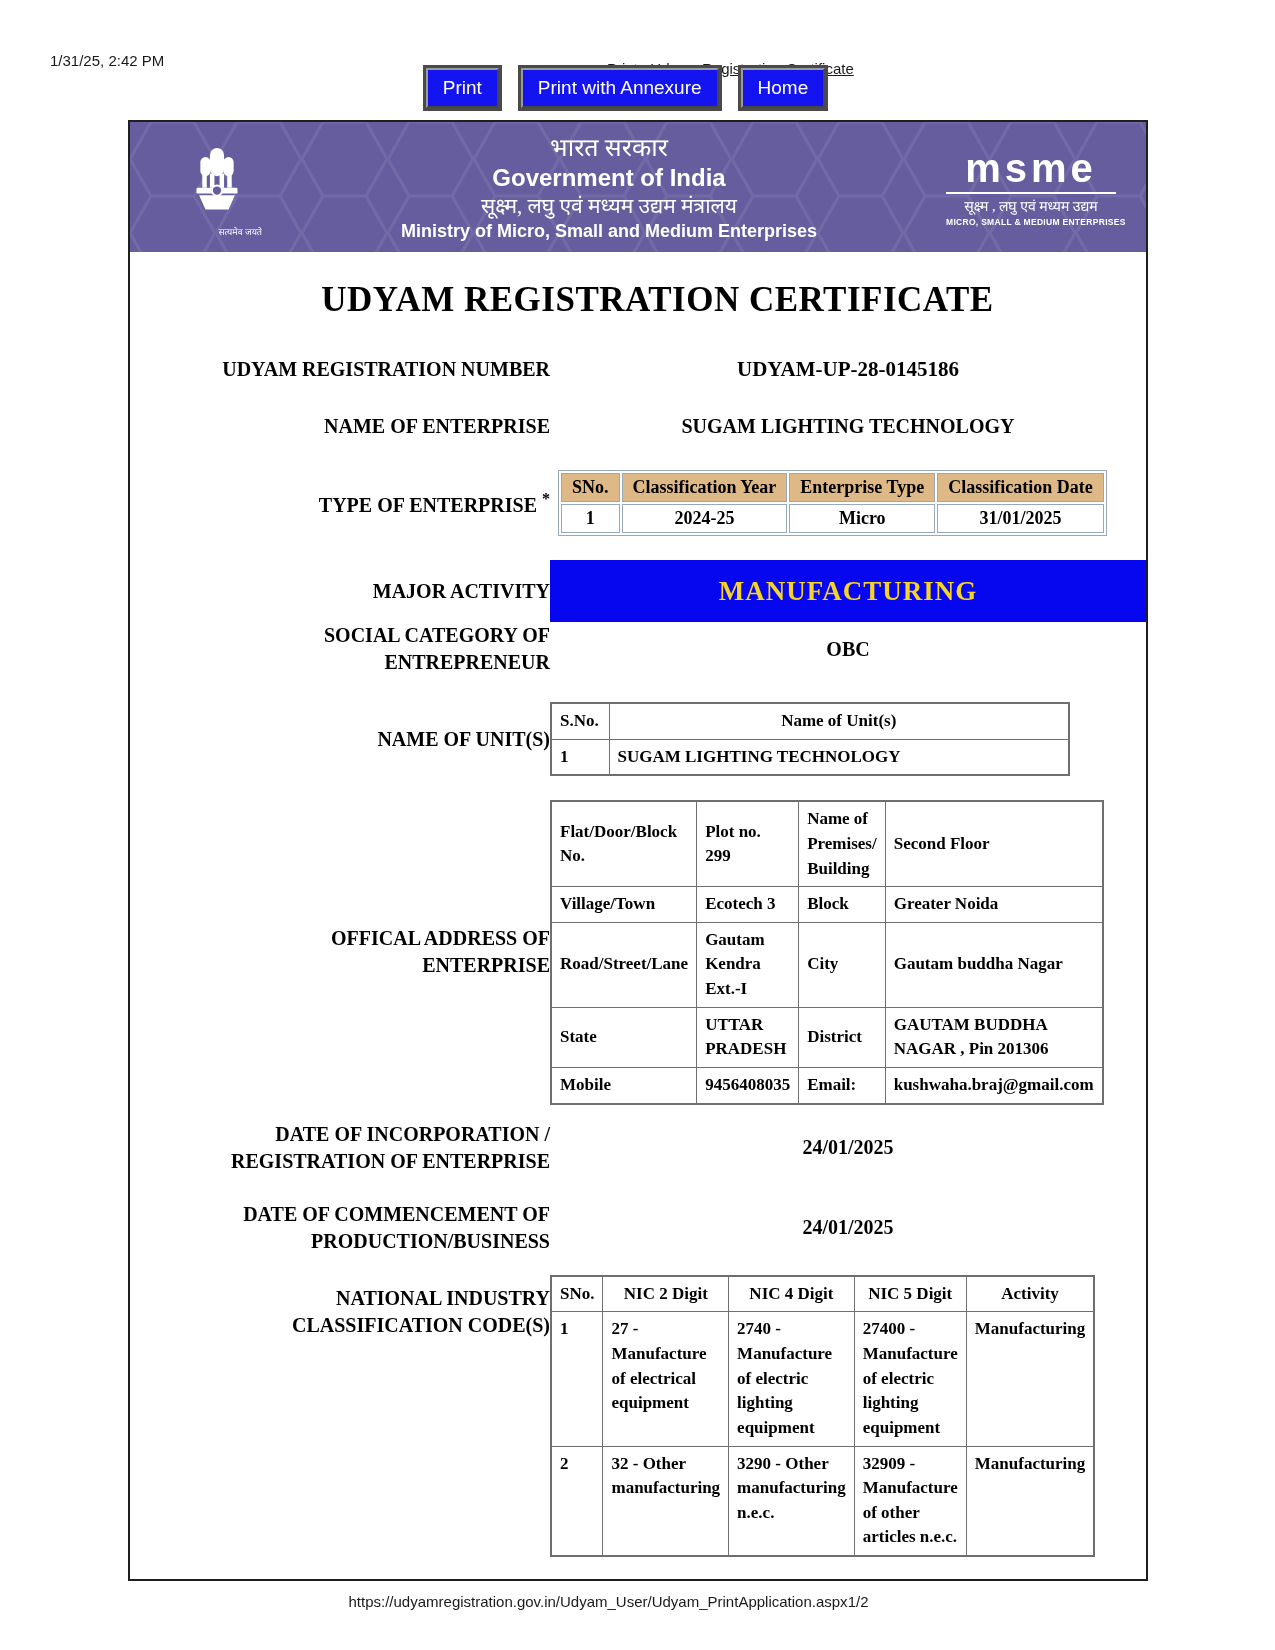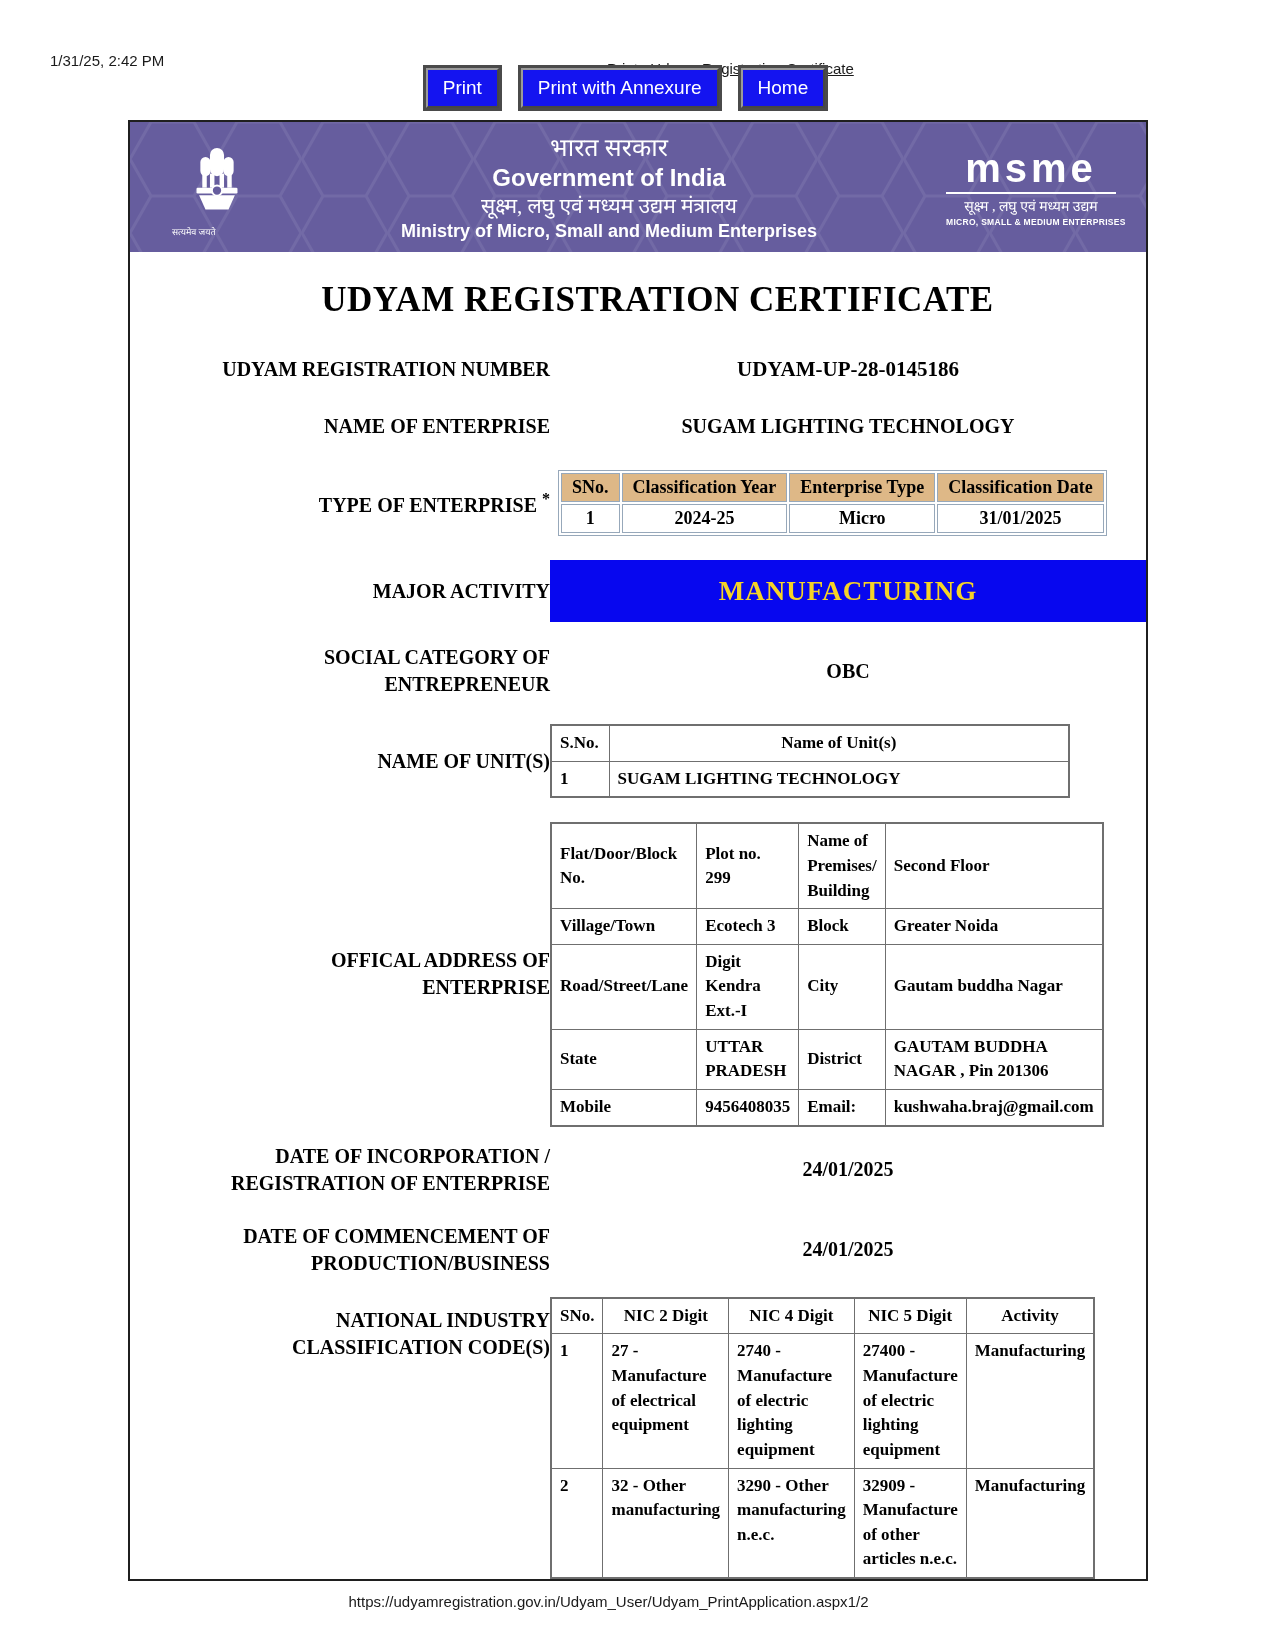"सत्यमेव जयते" .emblem { text-align: left -> right }
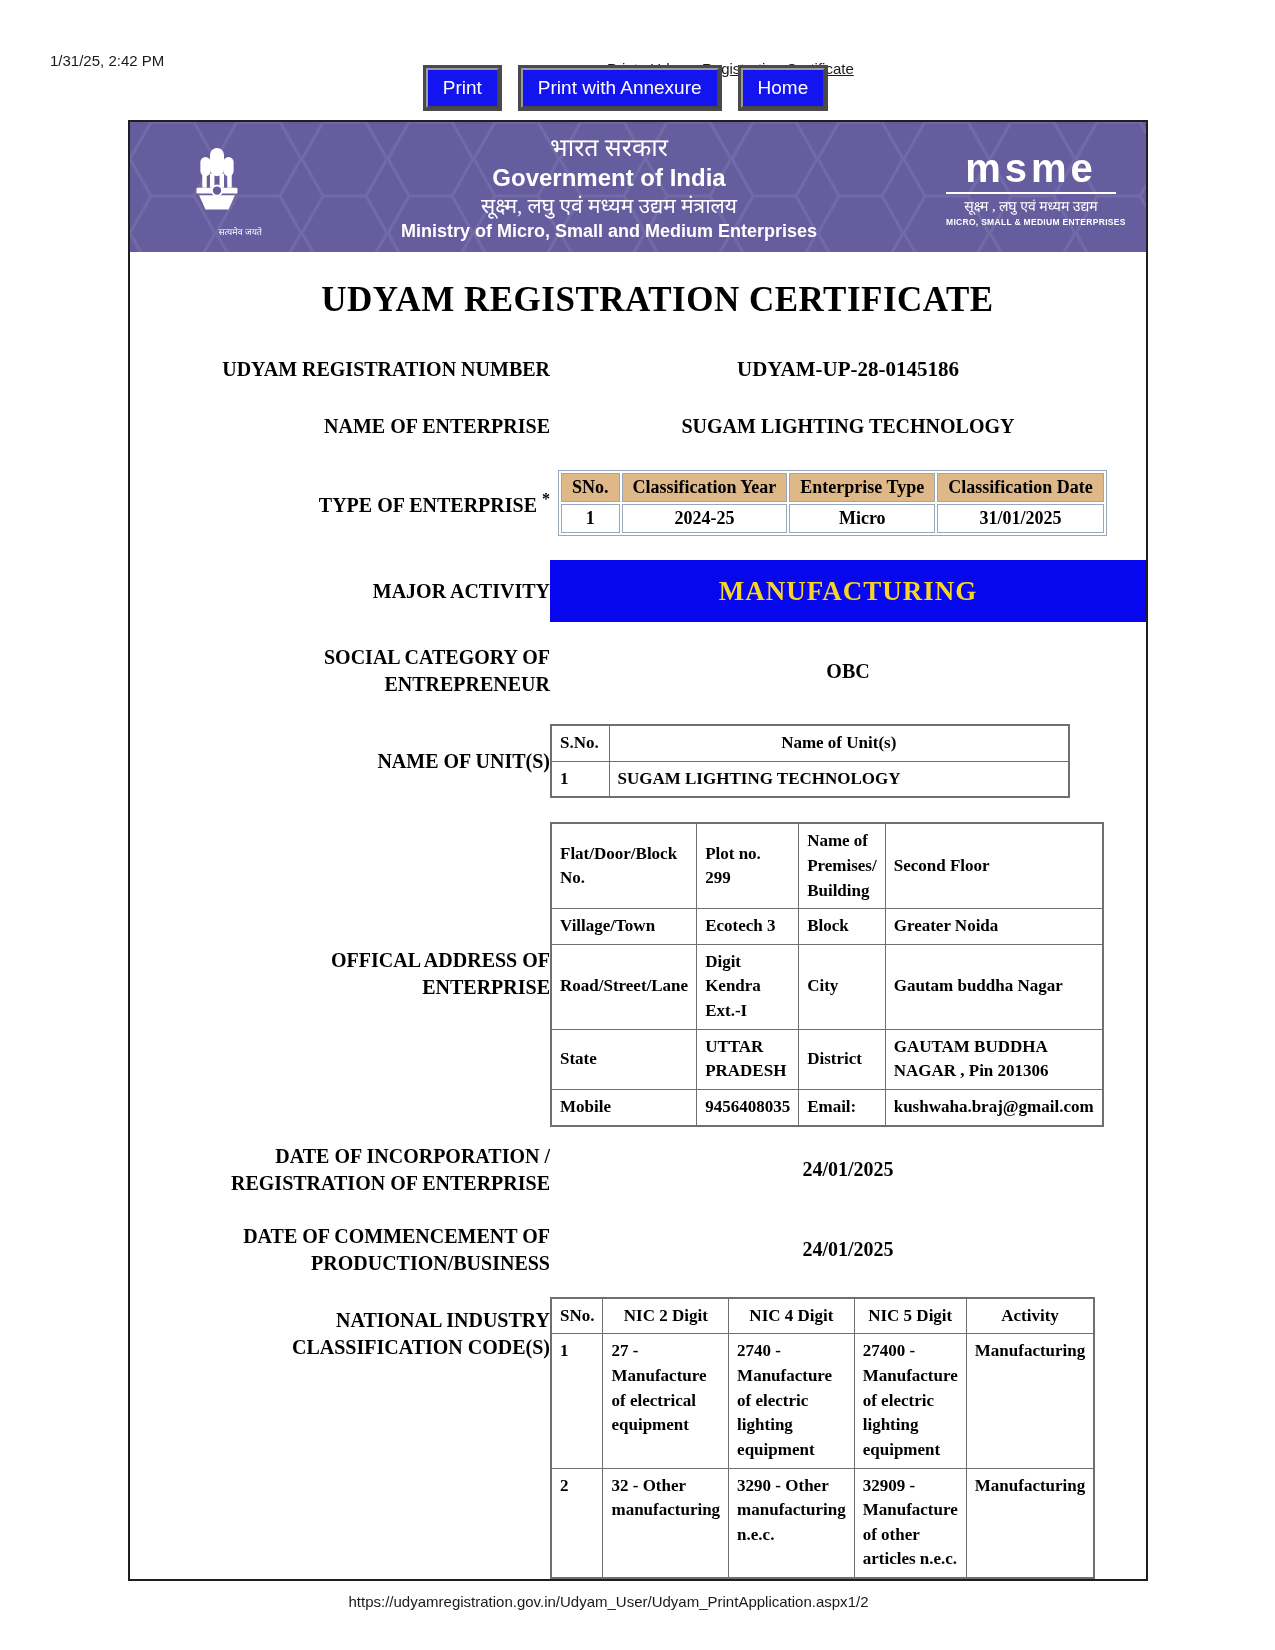"SOCIAL CATEGORY OF ENTREPRENEUR" .mt22 { margin-top: 22px -> none }
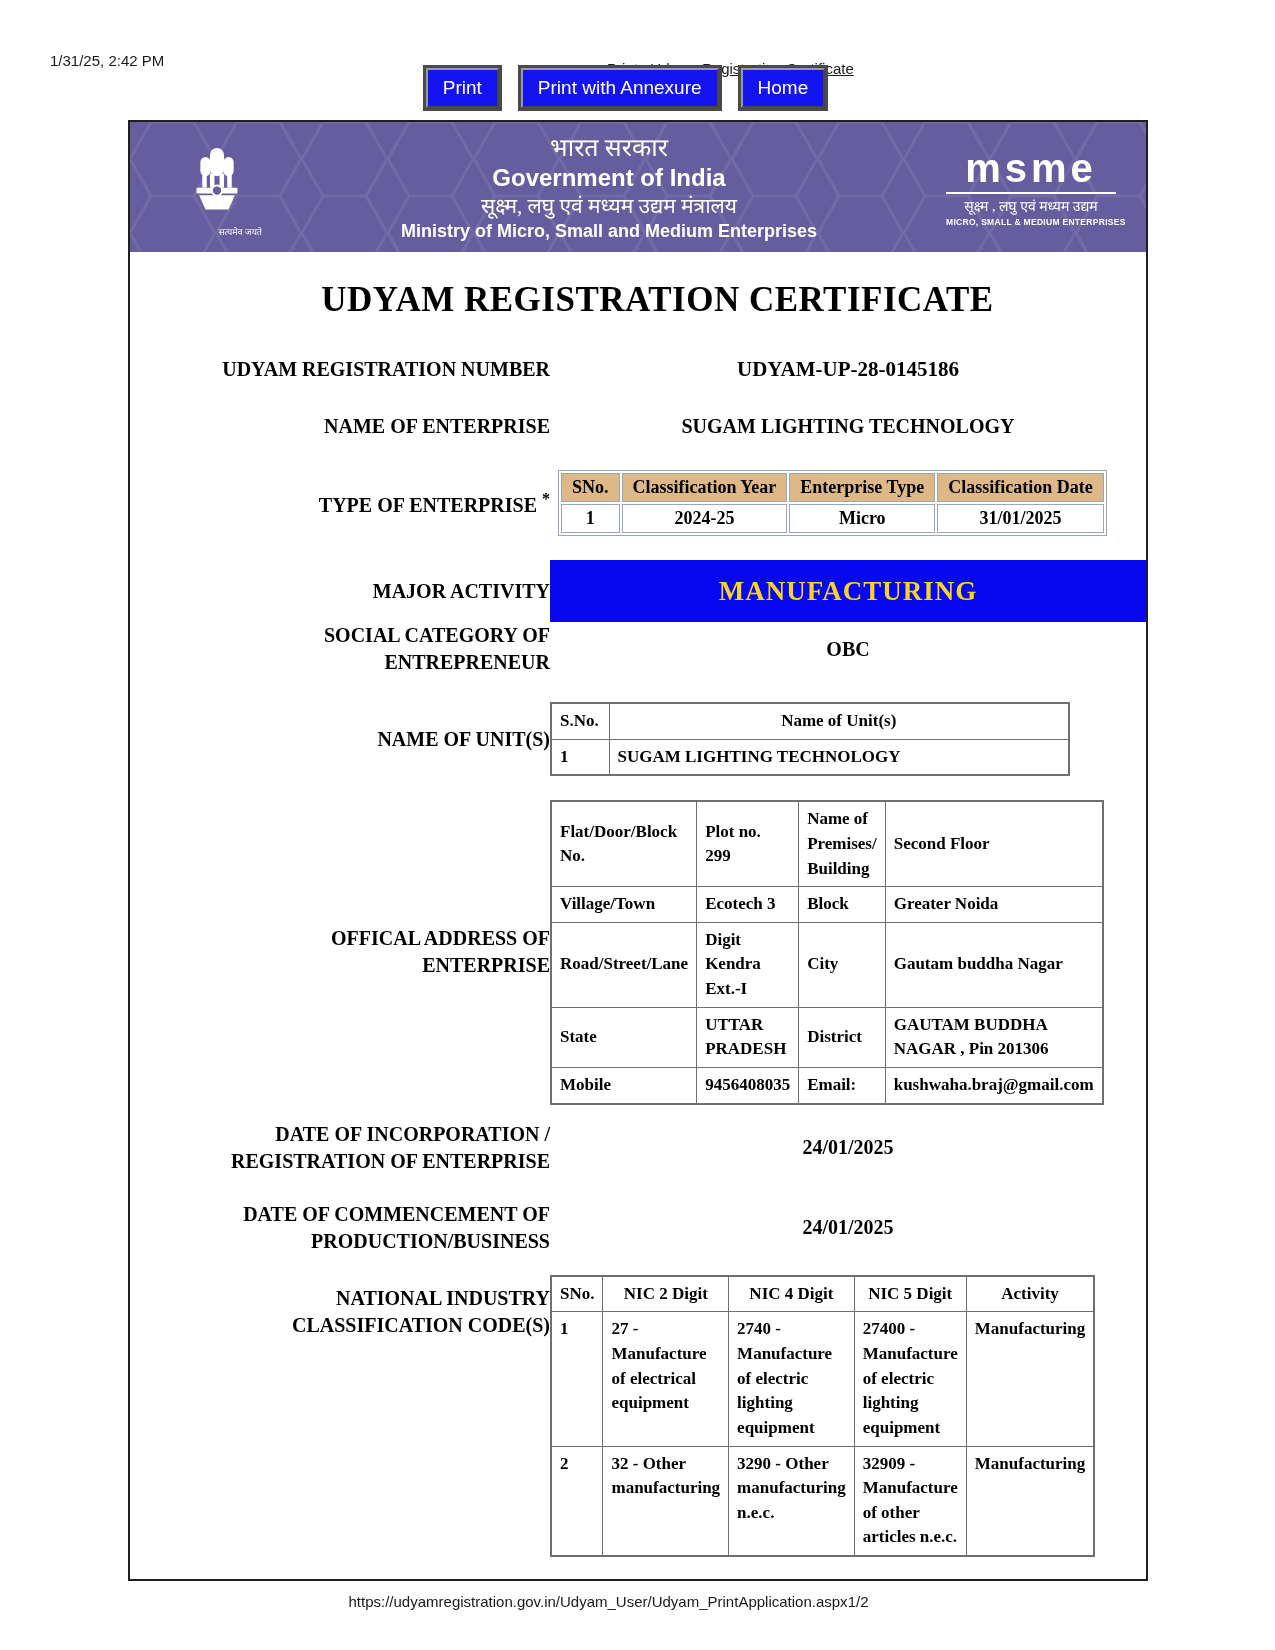"Digit Kendra Ext.-I" td { text: Digit -> Gautam }
